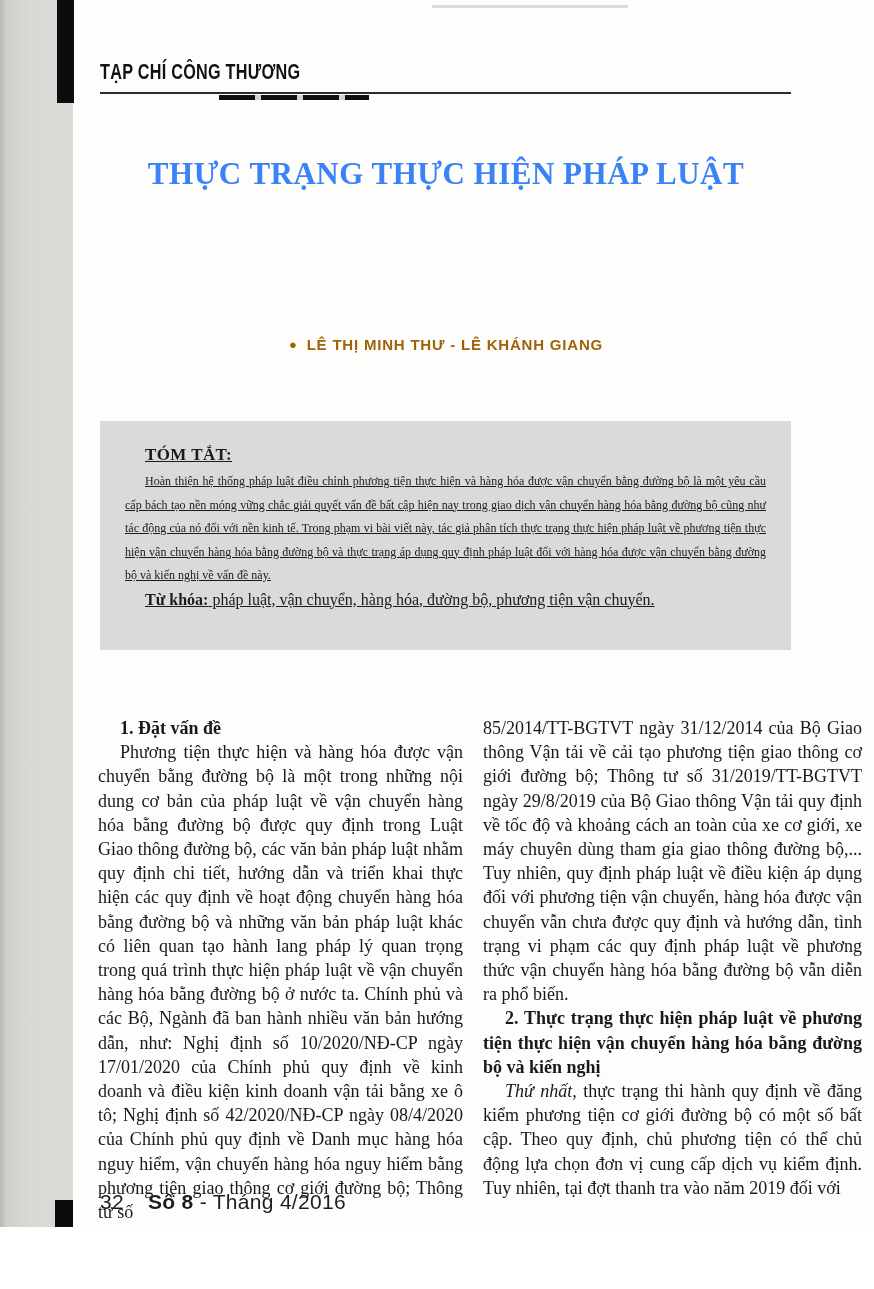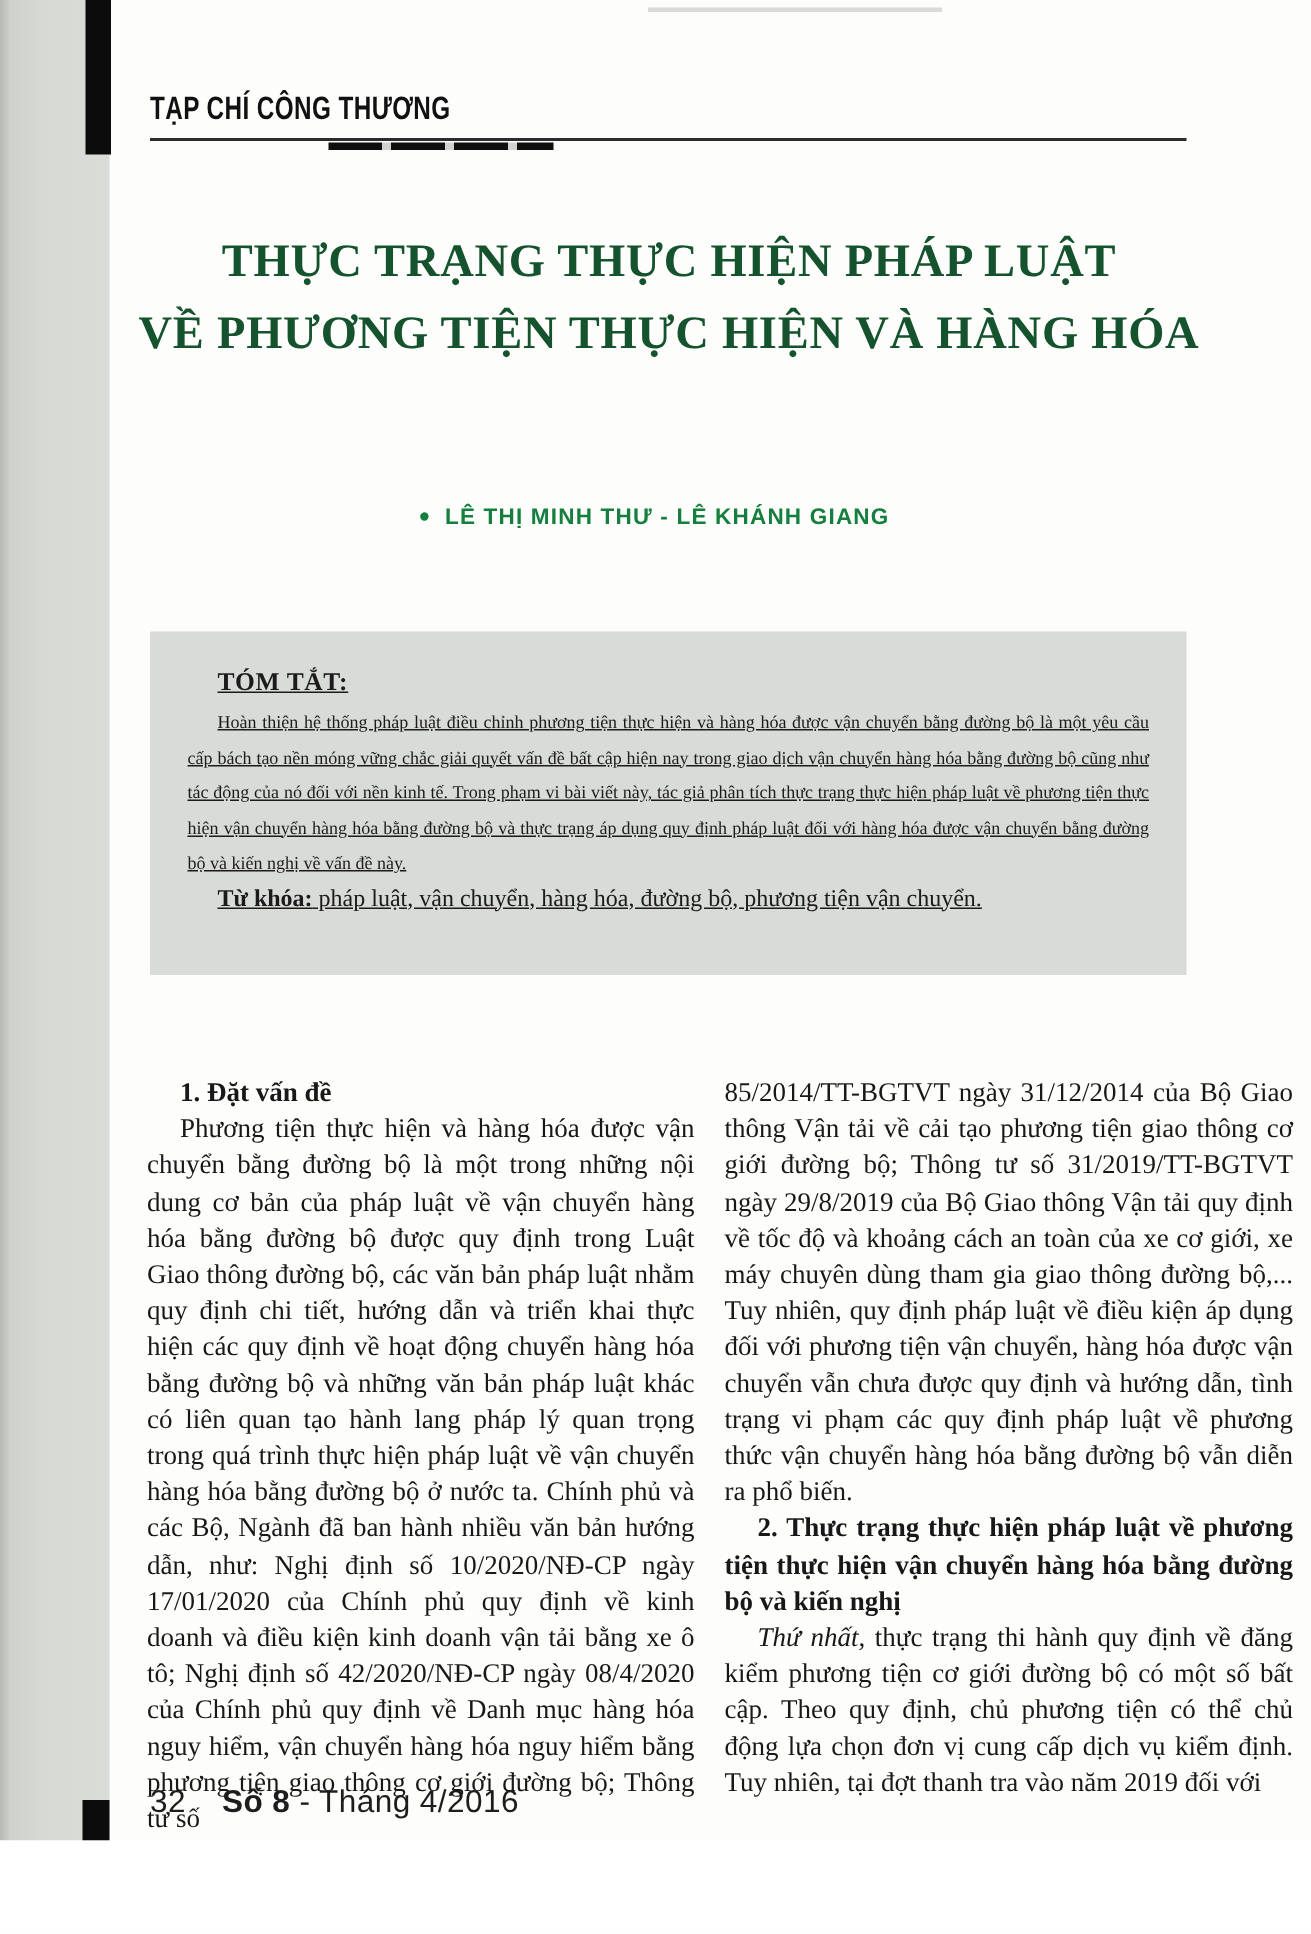"THỰC TRẠNG THỰC HIỆN PHÁP" .title { color: #14532d -> #3b82f6 }
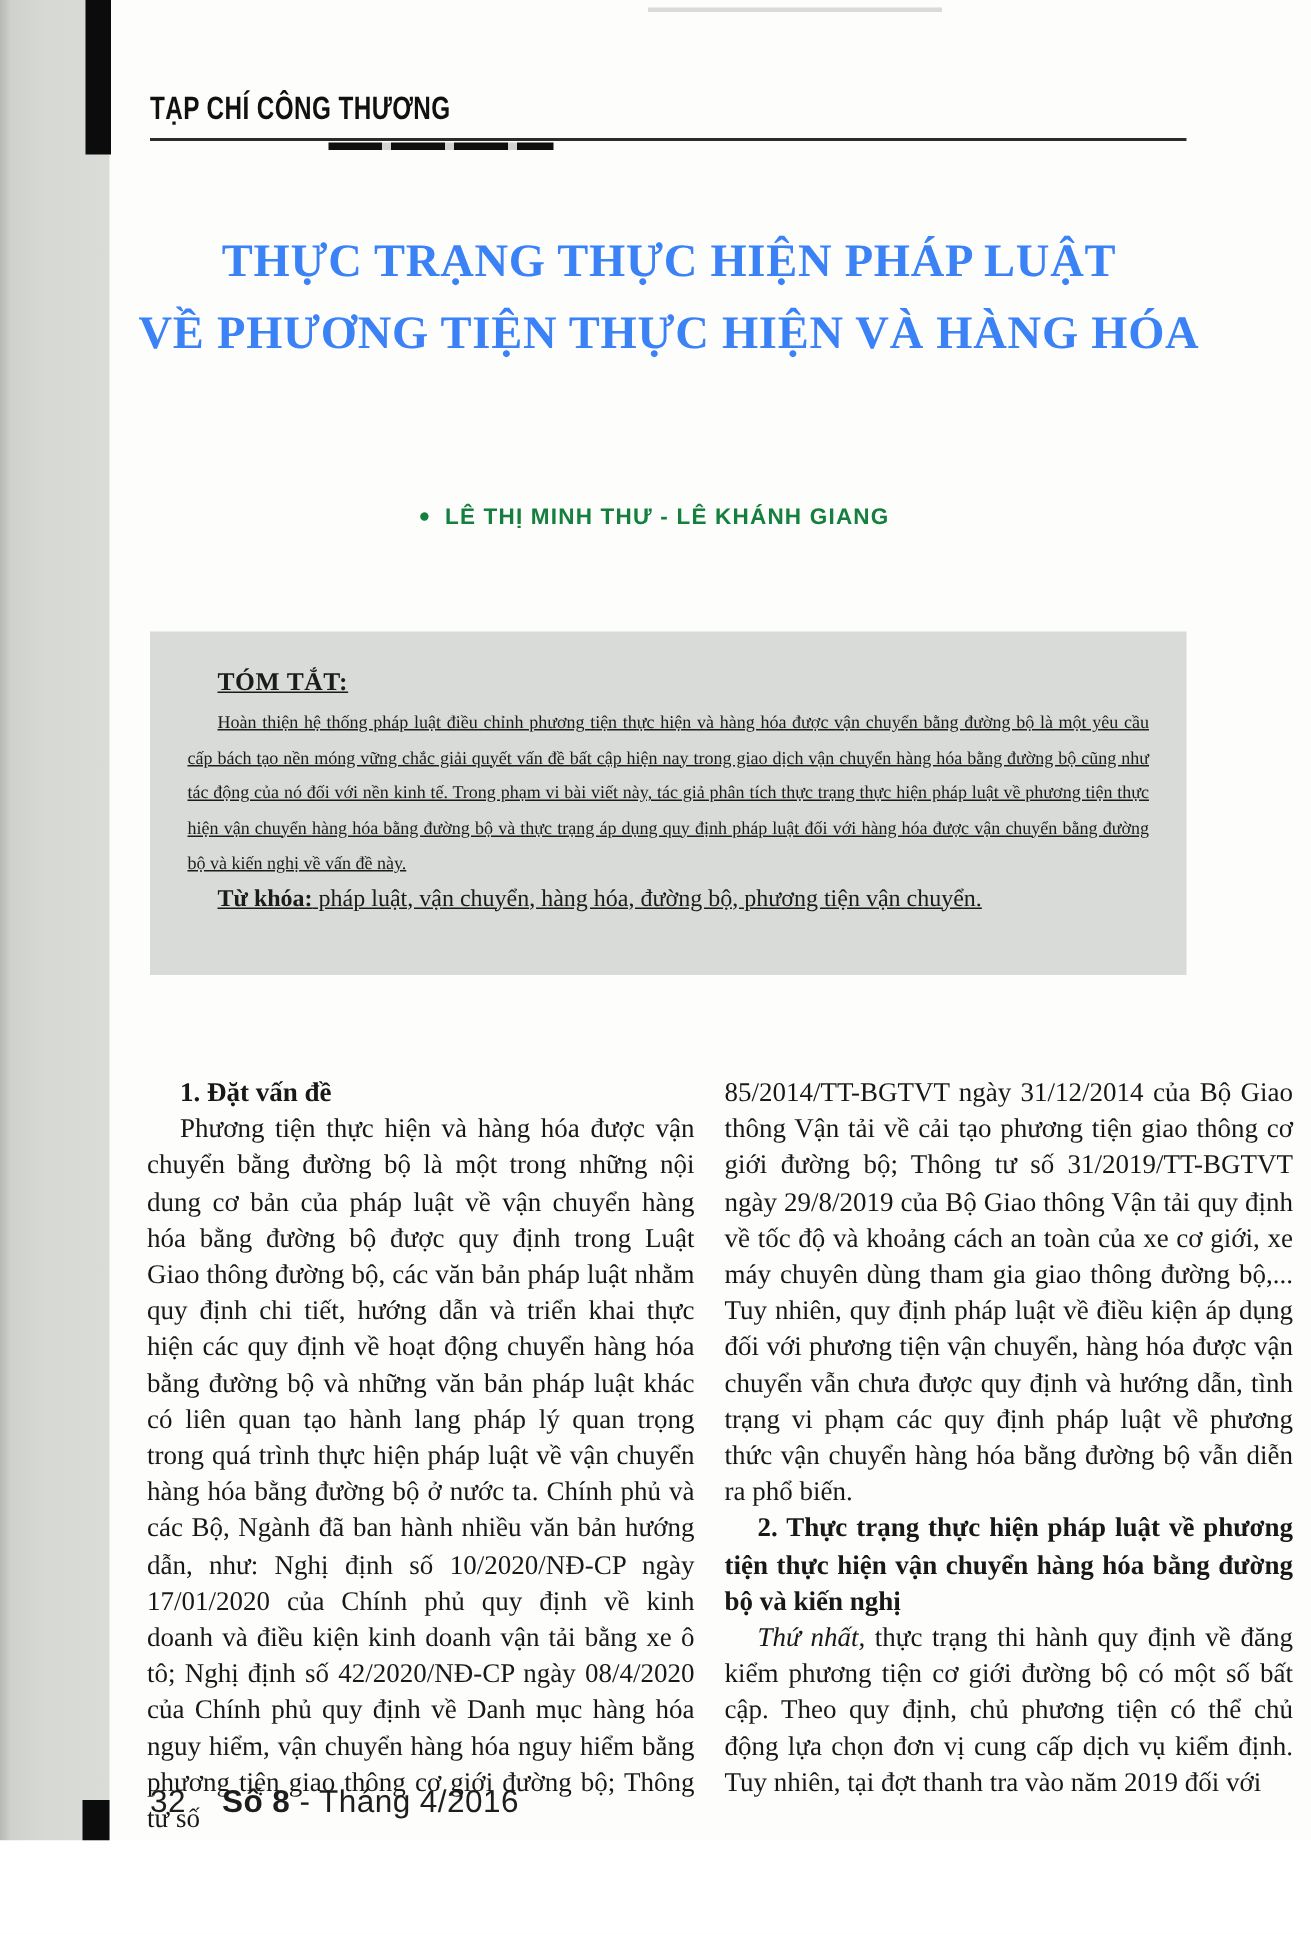"VỀ PHƯƠNG TIỆN THỰC HIỆN" span { html: <span>VỀ PHƯƠNG TIỆN THỰC HIỆN VÀ HÀNG HÓA</span> -> none }
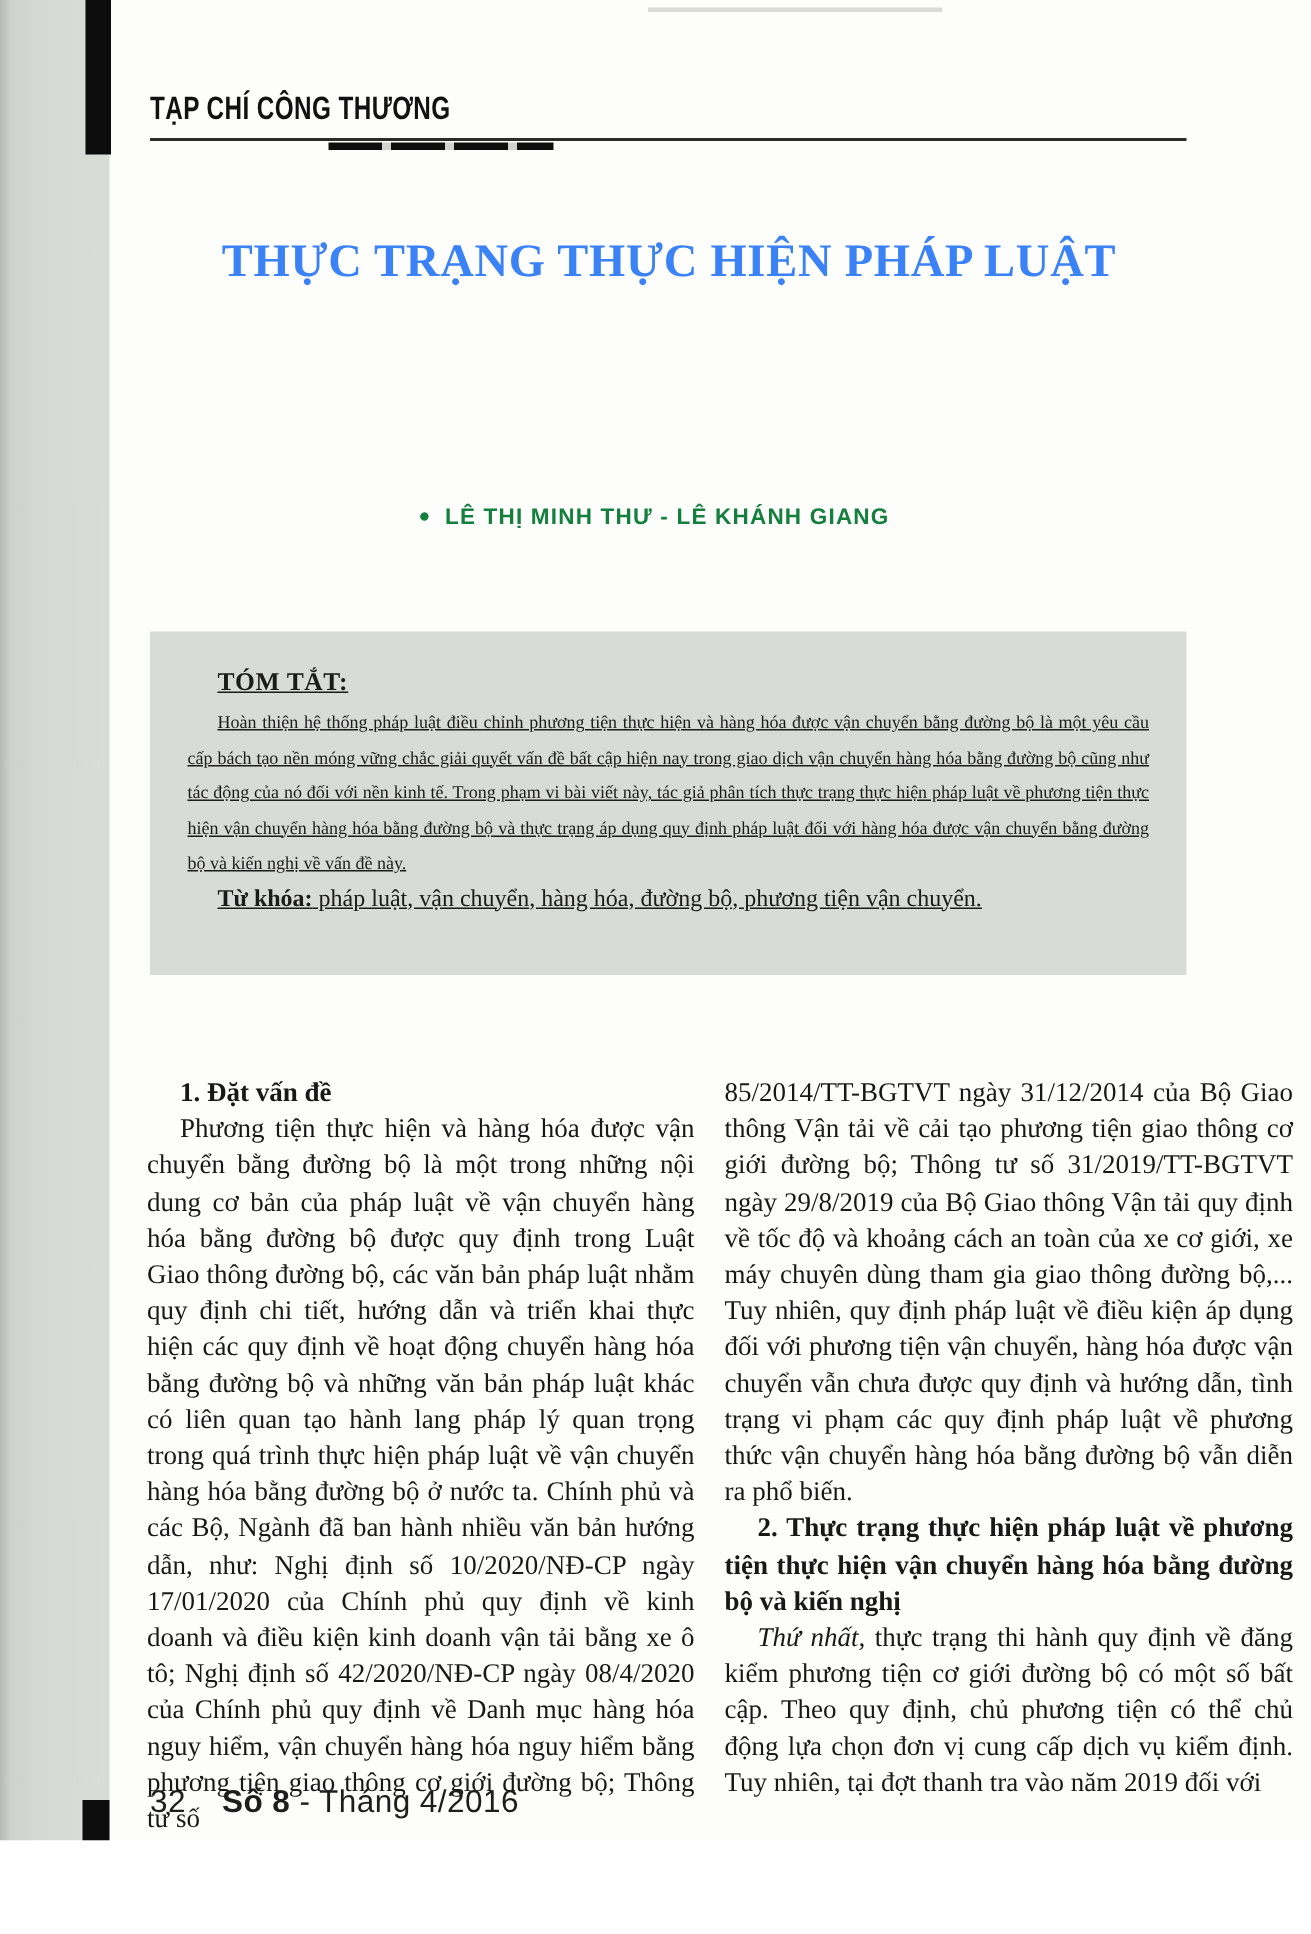"● LÊ THỊ MINH THƯ" .authors { color: #15803d -> #a16207; left: 78px -> 88px }
